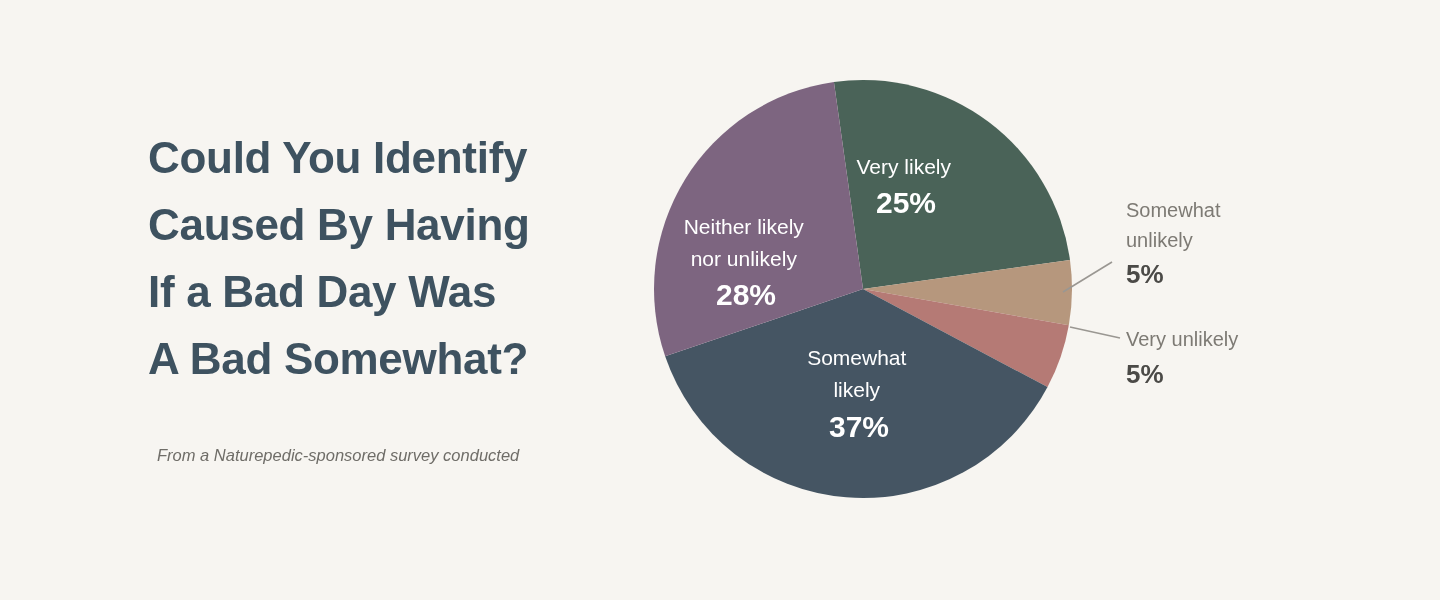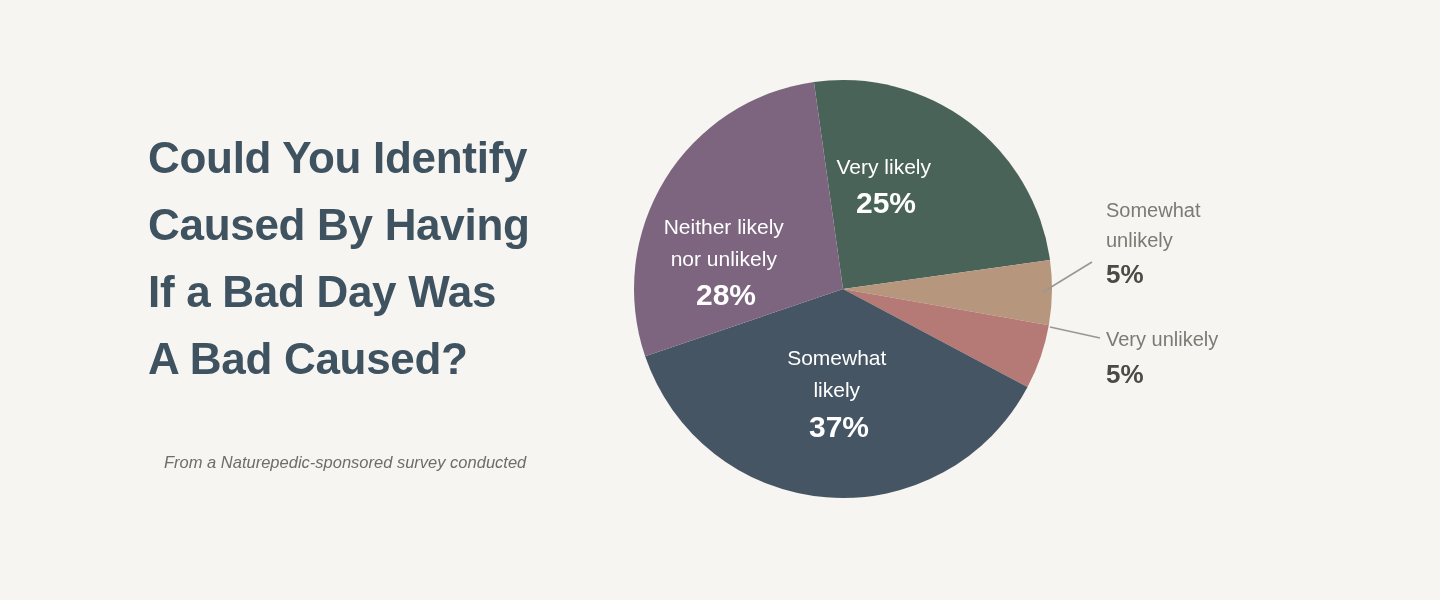"Very likely 25%" .chart-area { left: 600px -> 620px }
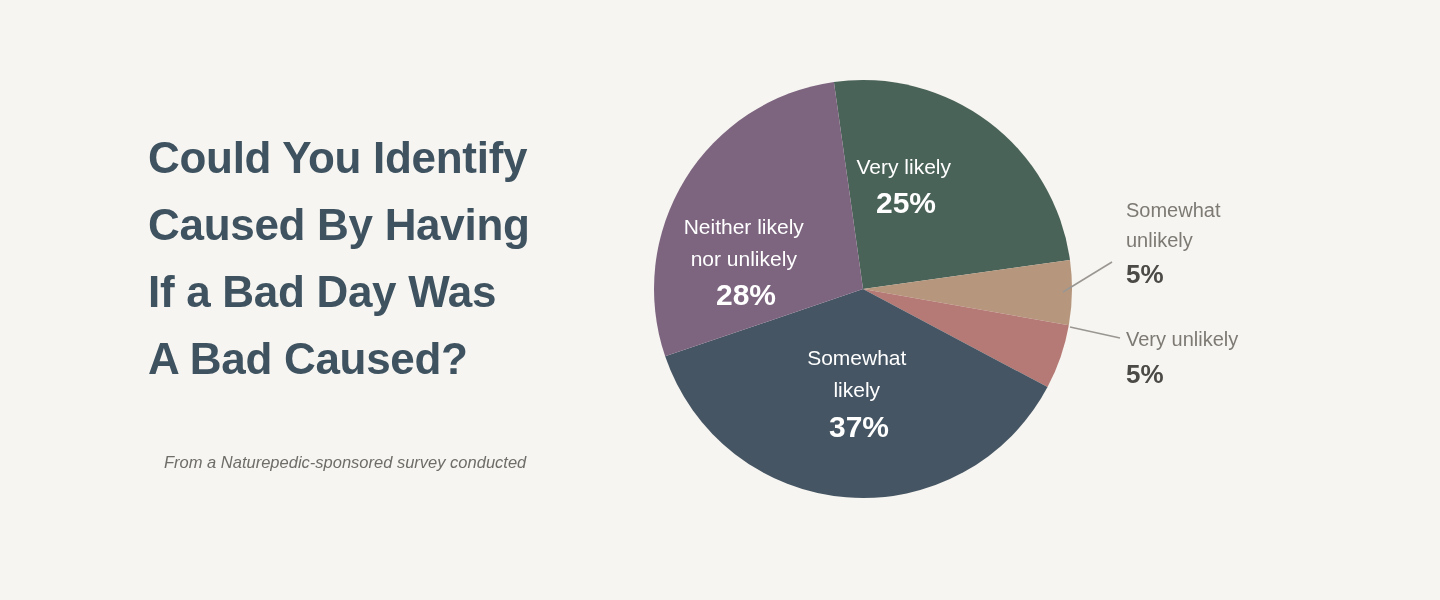"A Bad Caused?" span.hl-line { text: Caused -> Somewhat }
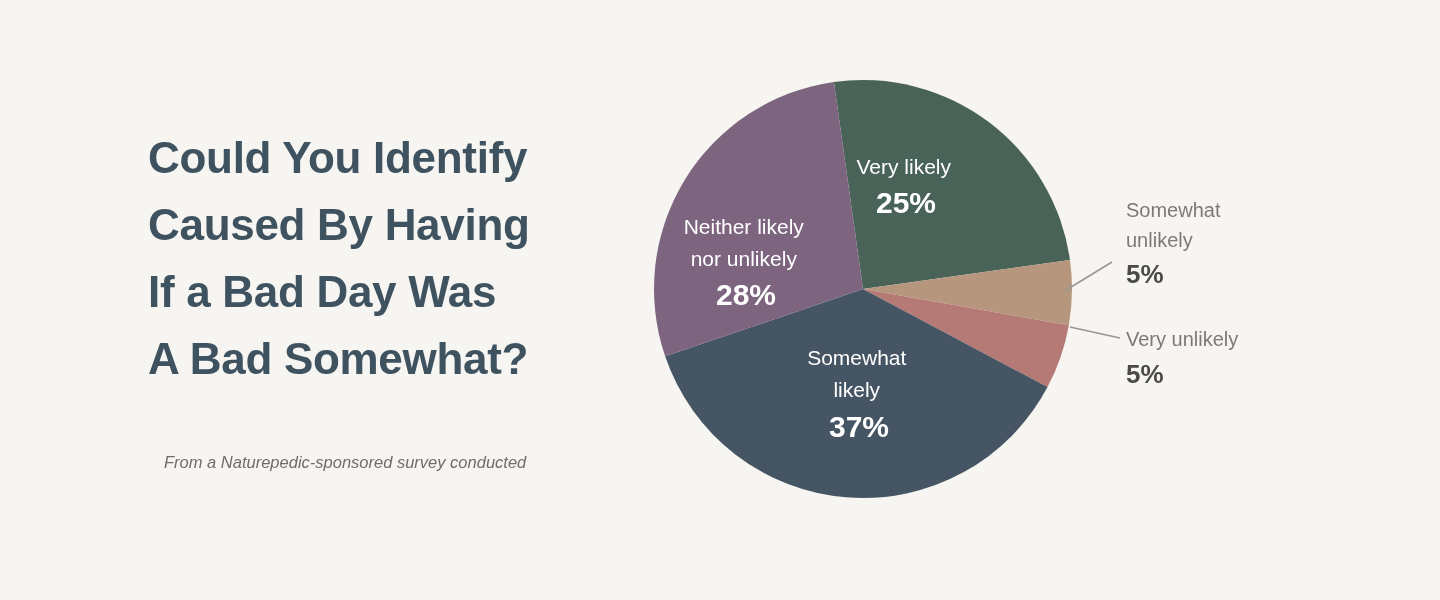"From a Naturepedic-sponsored survey" .attribution { margin: 16px -> 9px }
